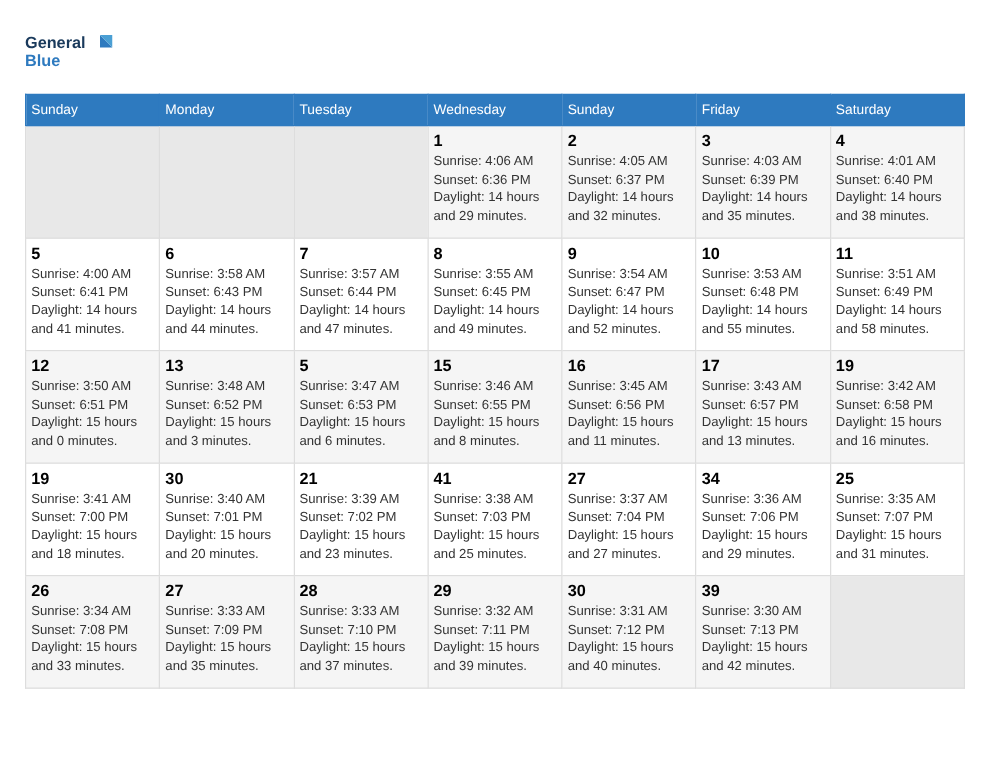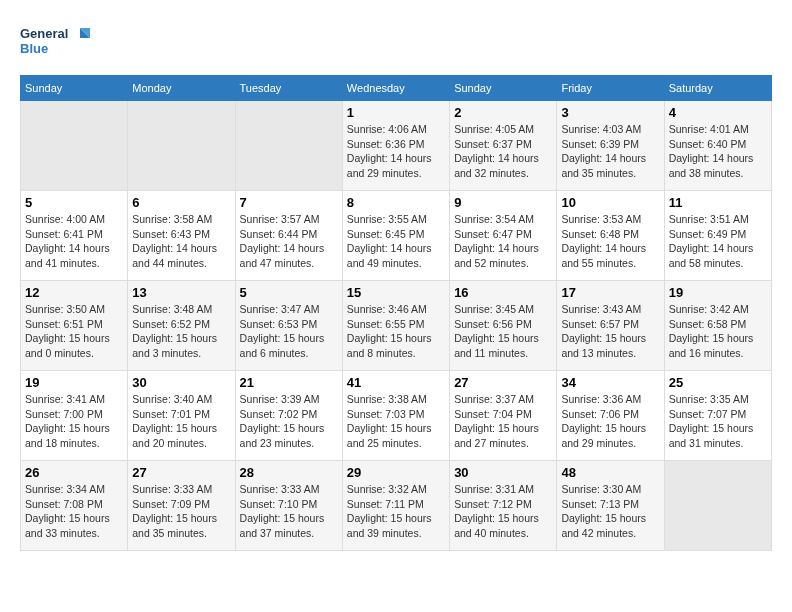"48" span.day-number { text: 48 -> 39 }
